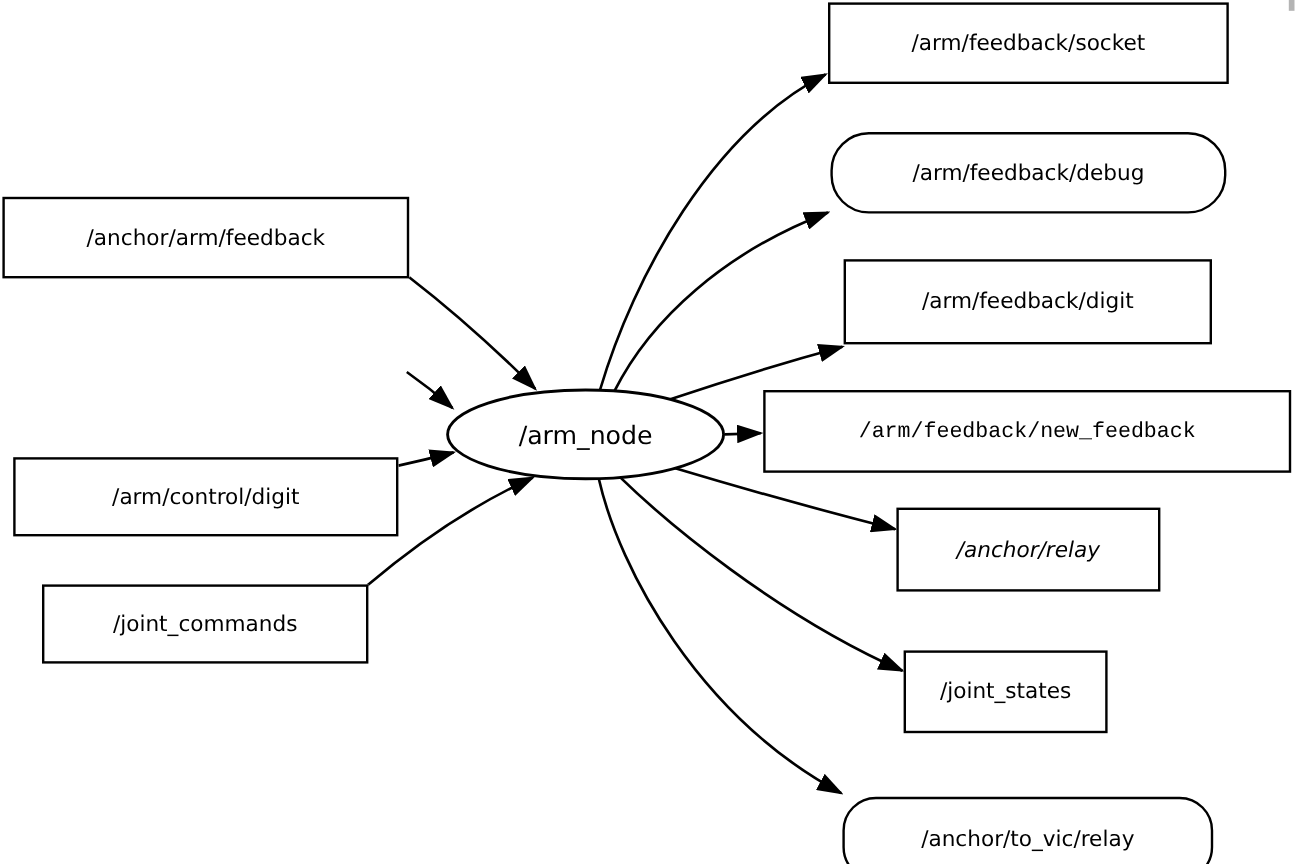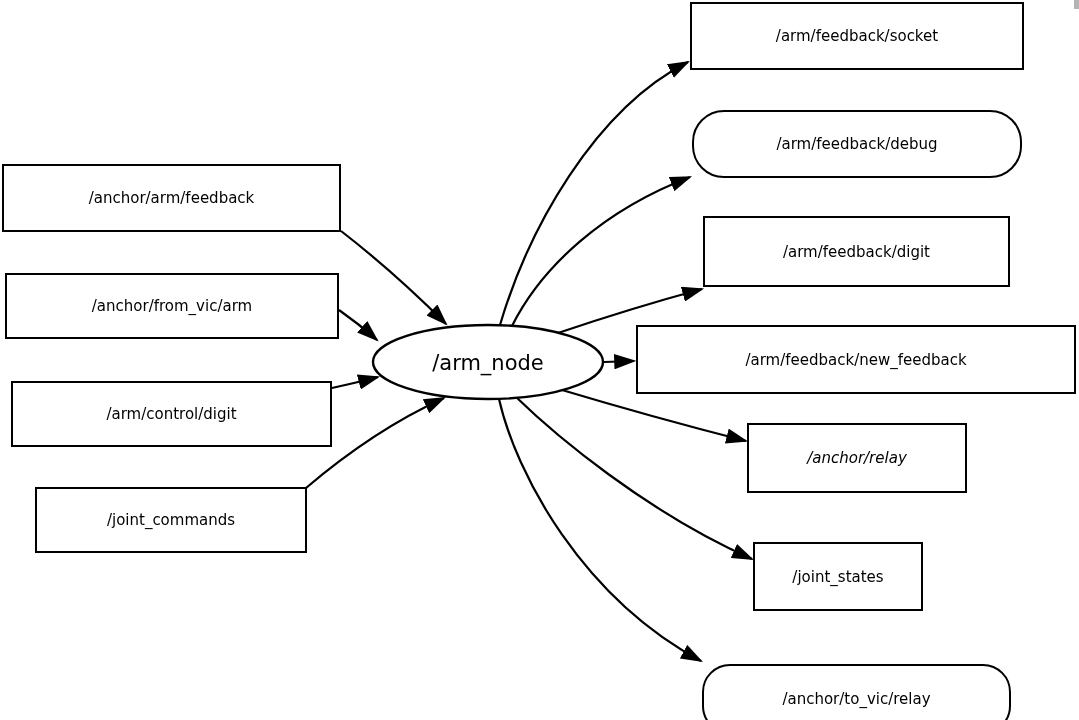"/arm/feedback/socket" .topic-box { font-size: 15px -> 18px }
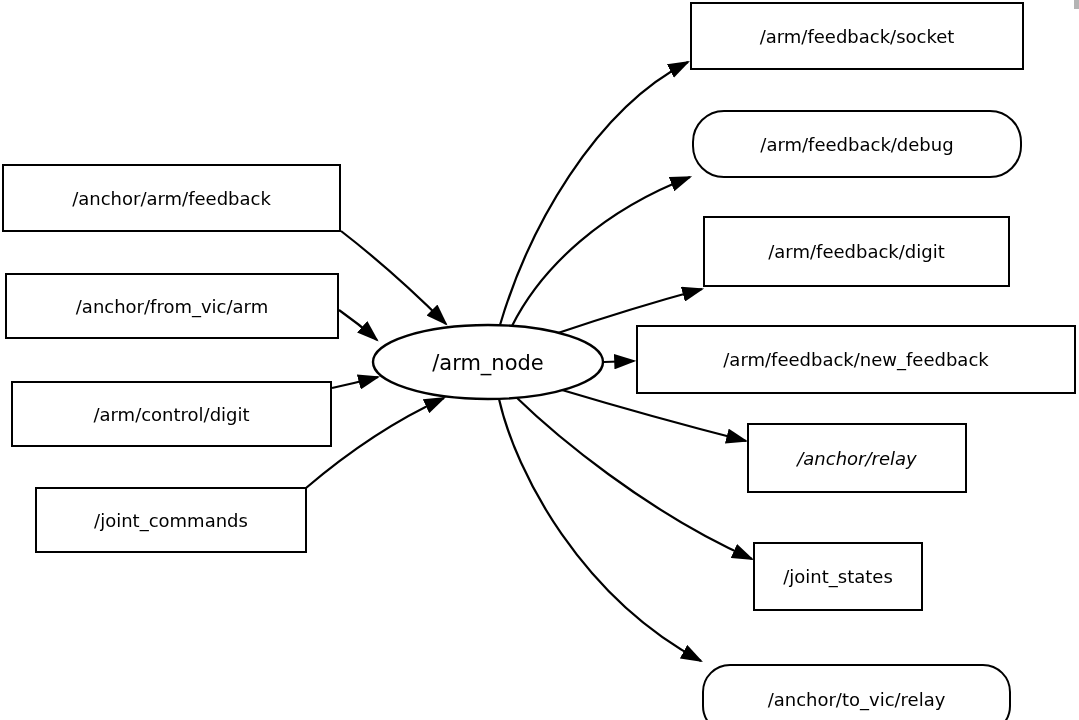"/anchor/from_vic/arm" div.topic-box { html: <div>/anchor/from_vic/arm</div> -> none }
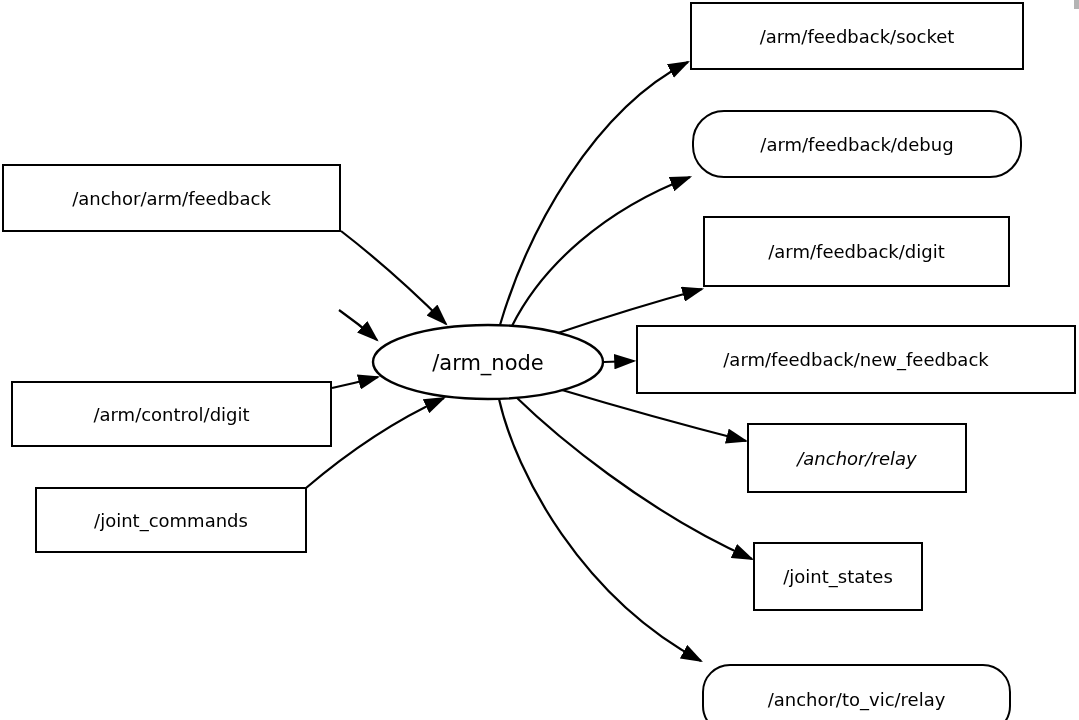"/arm/feedback/new_feedback" div.topic-box { font-family: none -> Liberation Mono, monospace }
